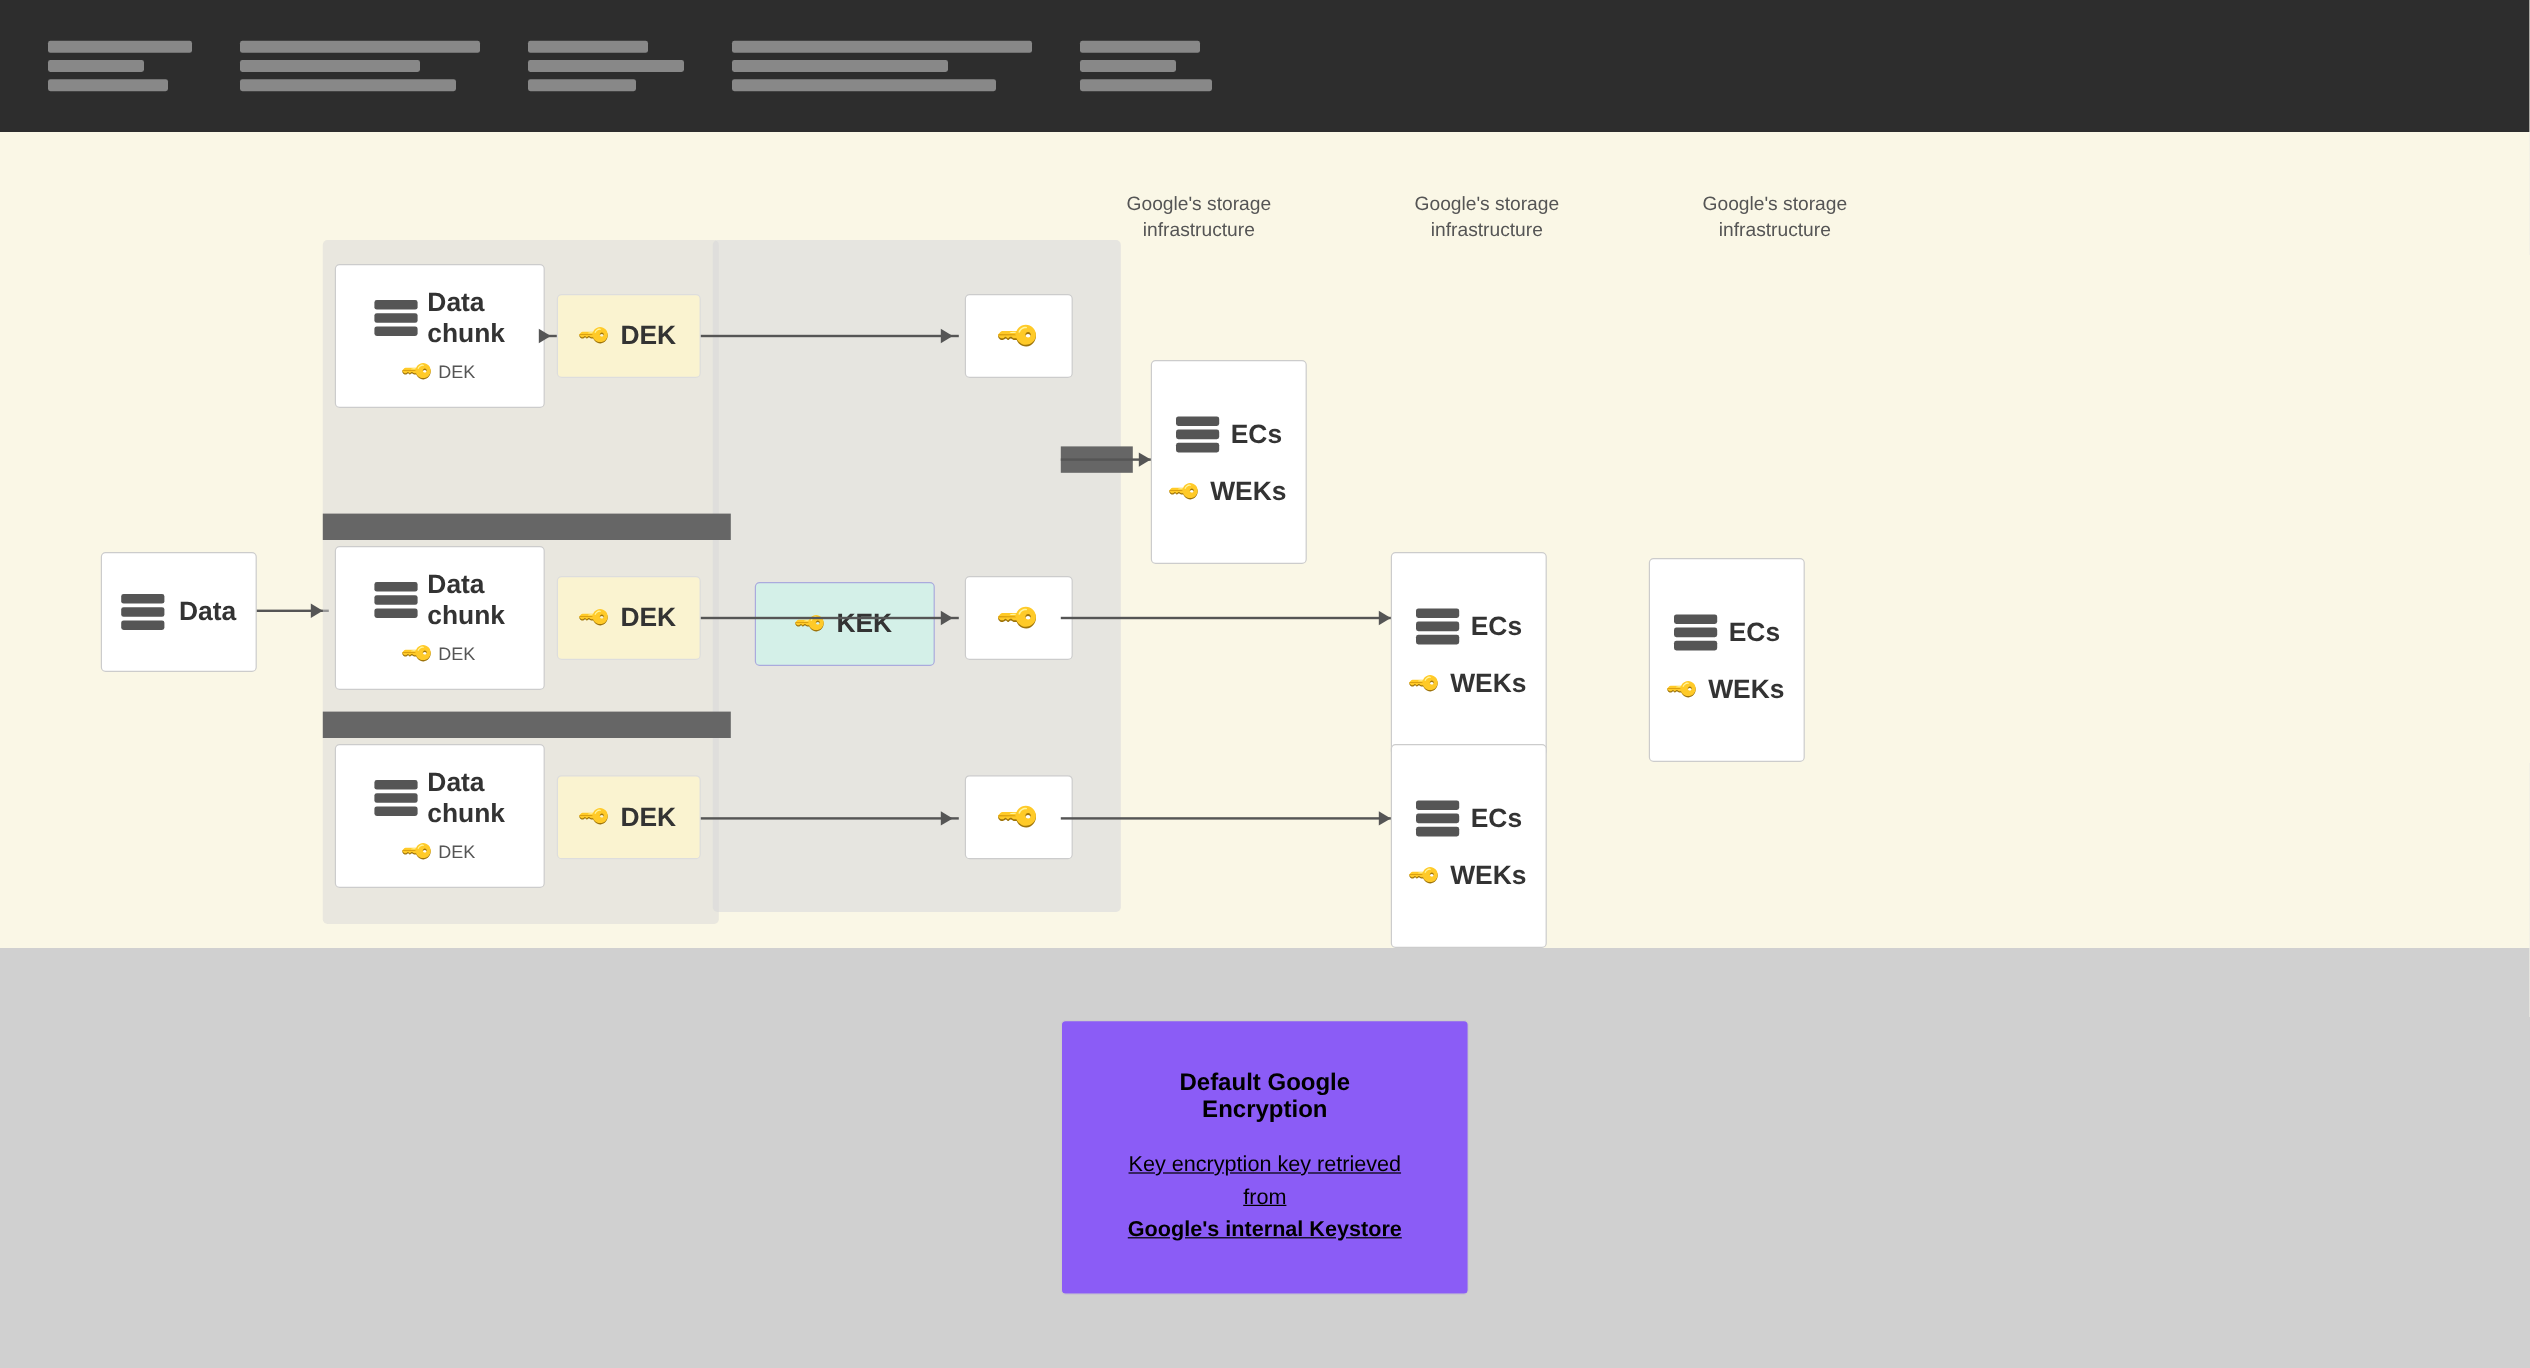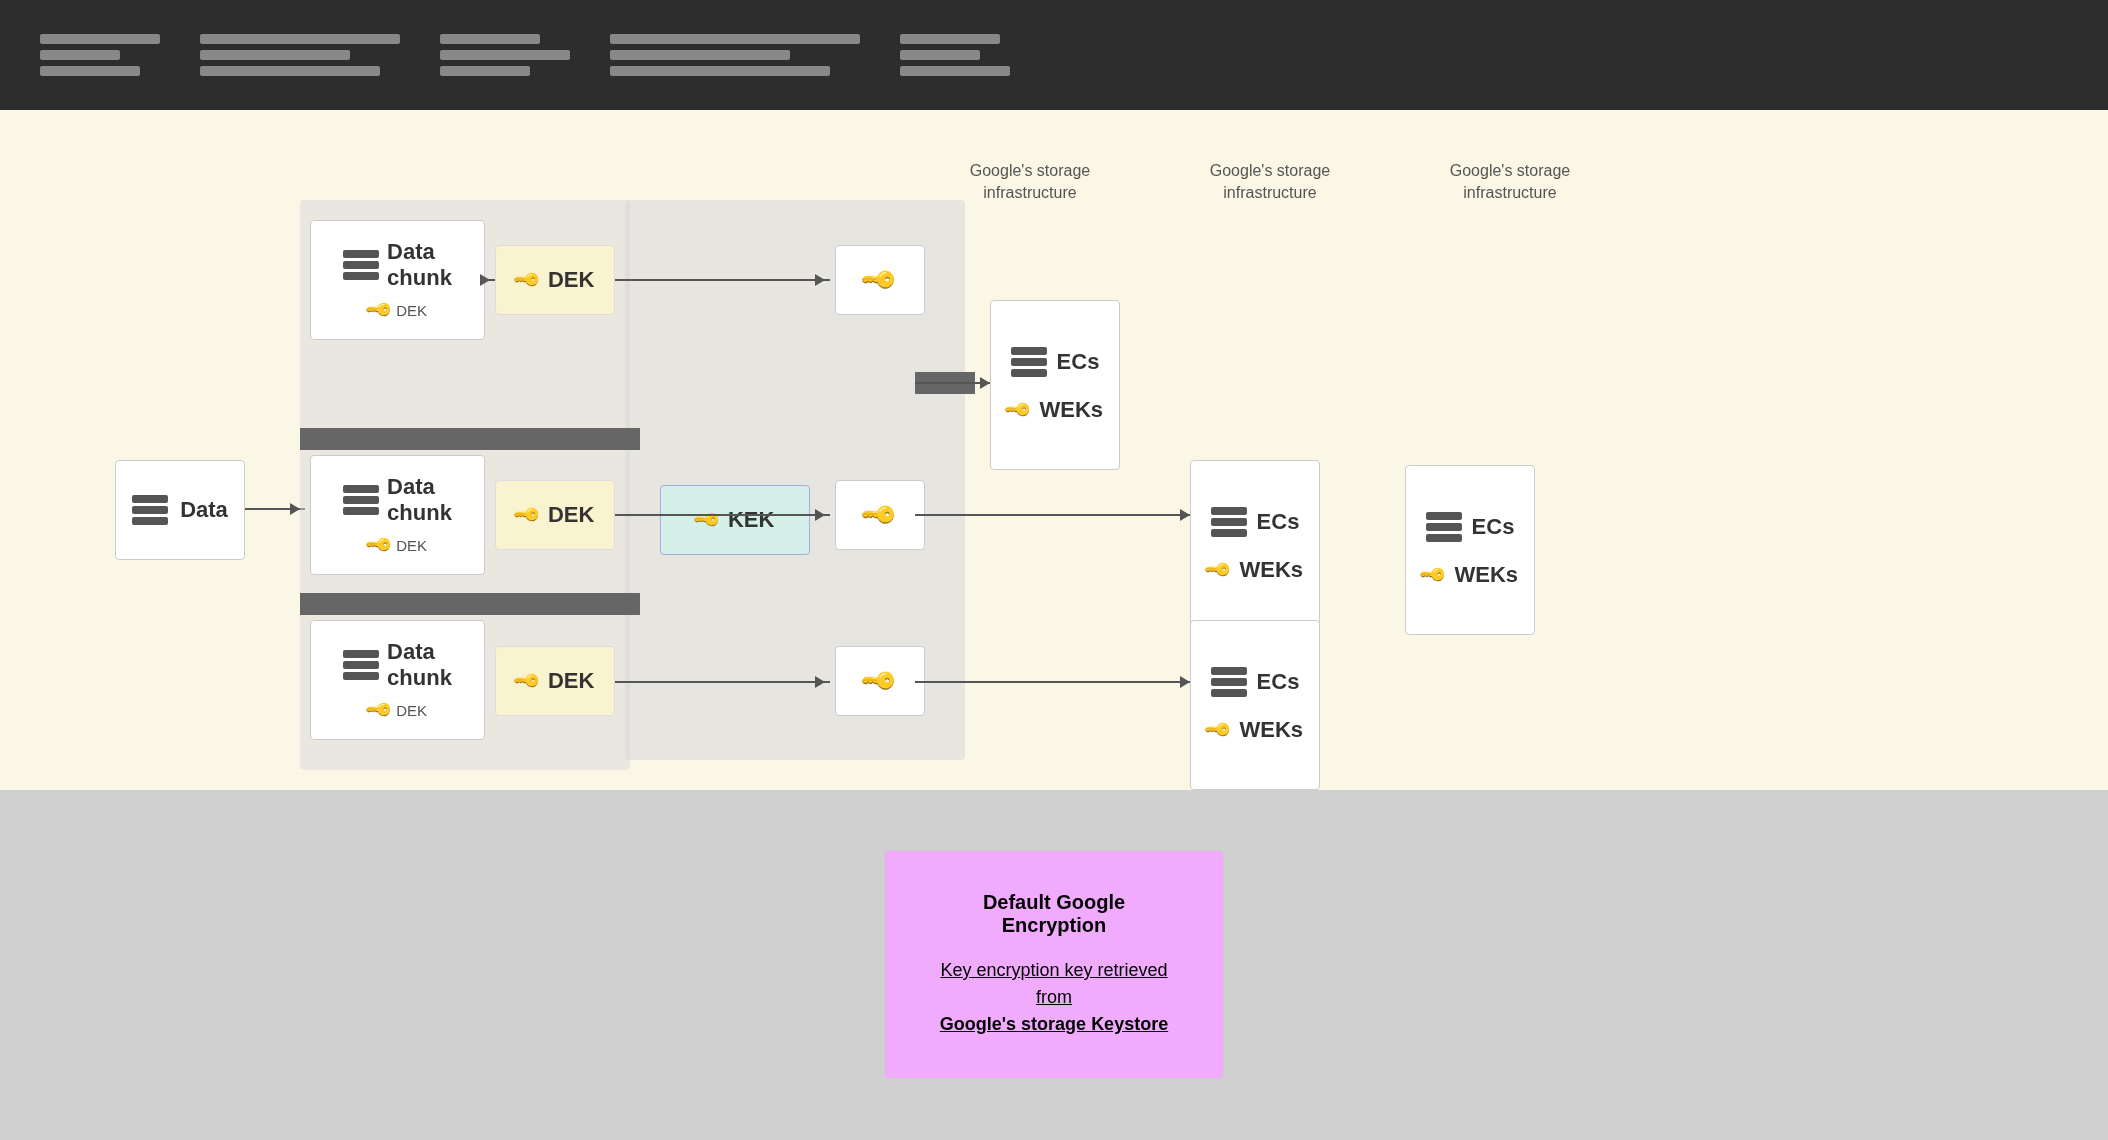"Google's storage infrastructure" .diagram-area { padding: 30px 95px -> 30px 64px }
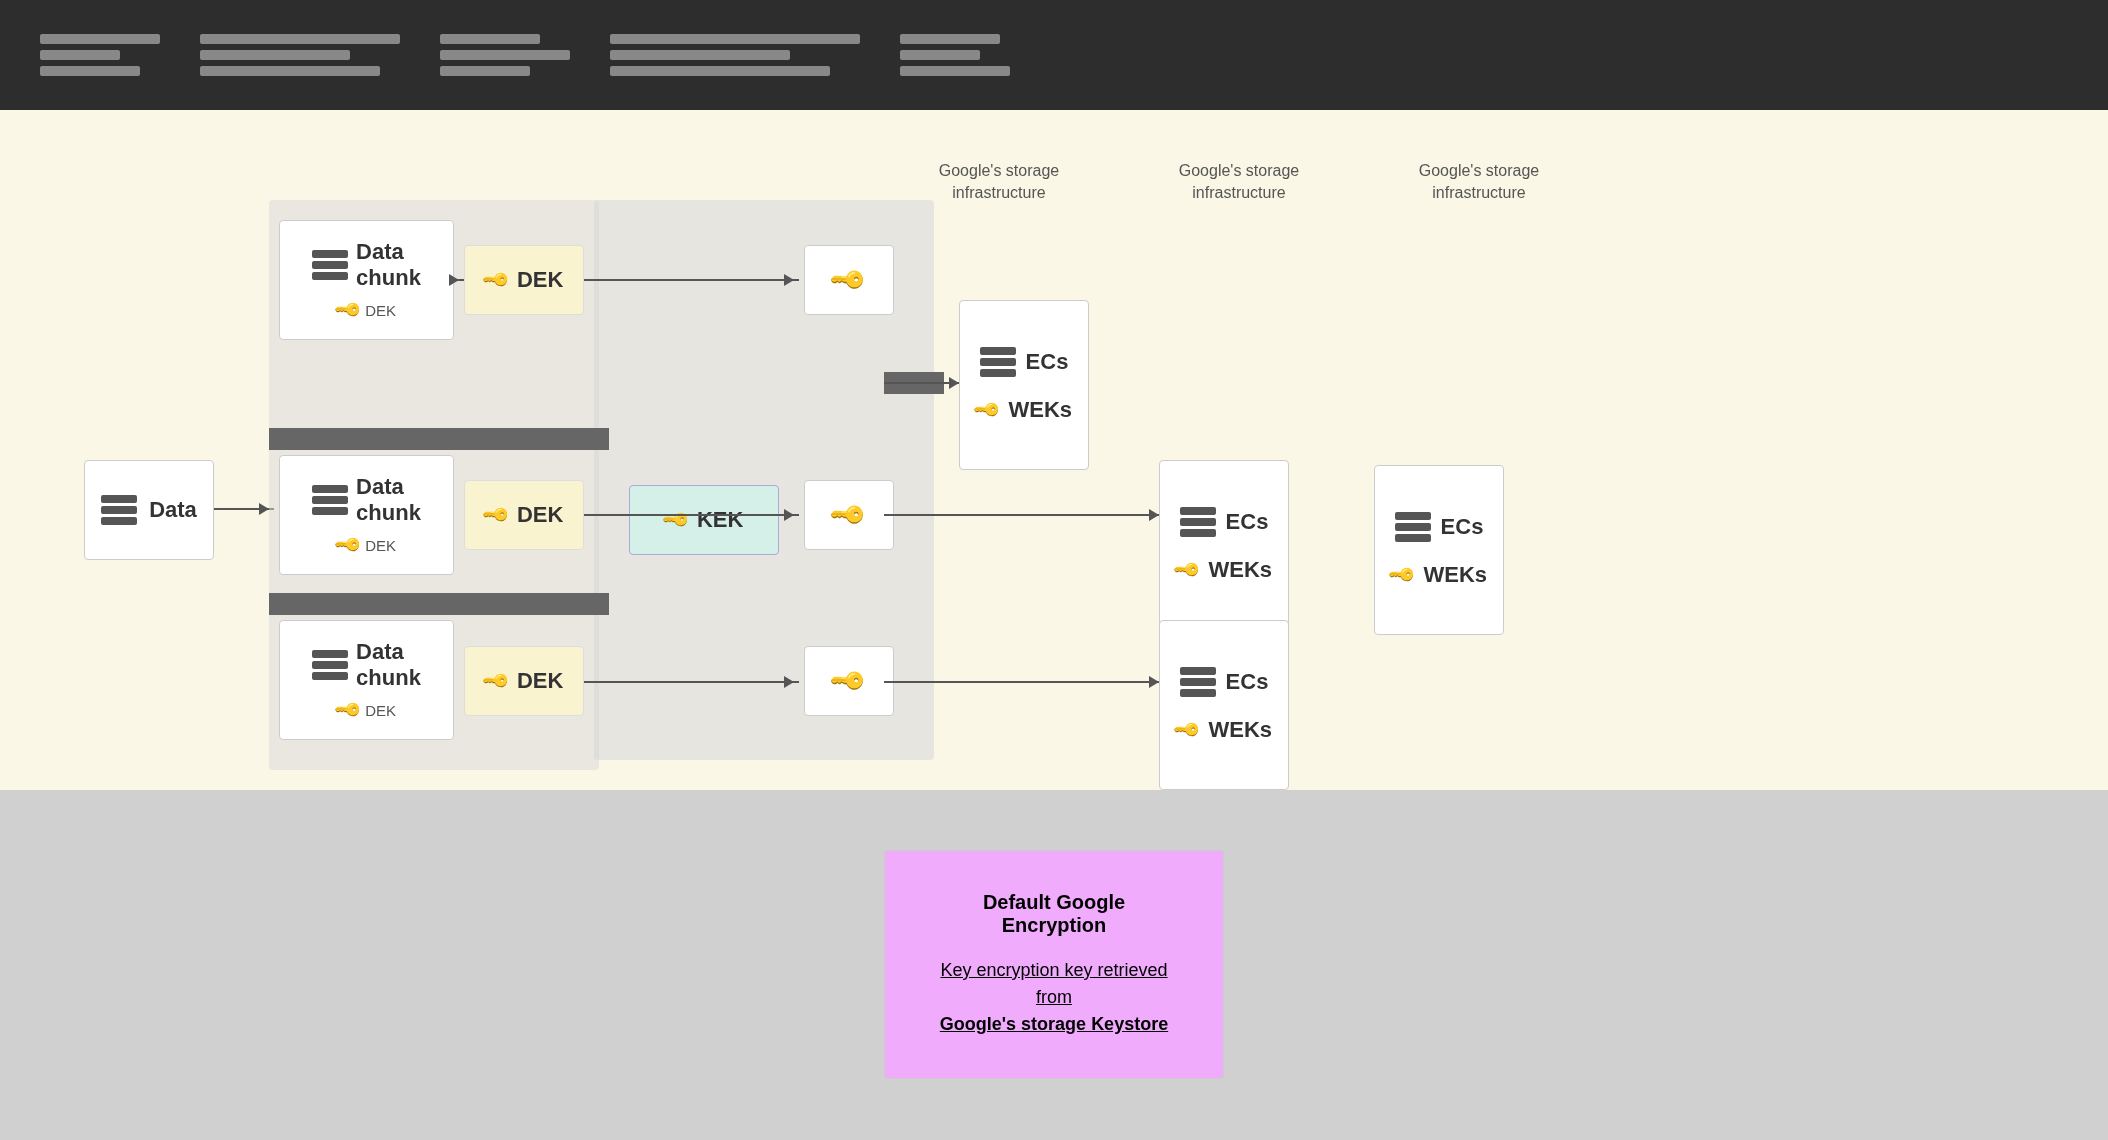"Default Google Encryption" .legend-card { background: #f0abfc -> #8b5cf6 }
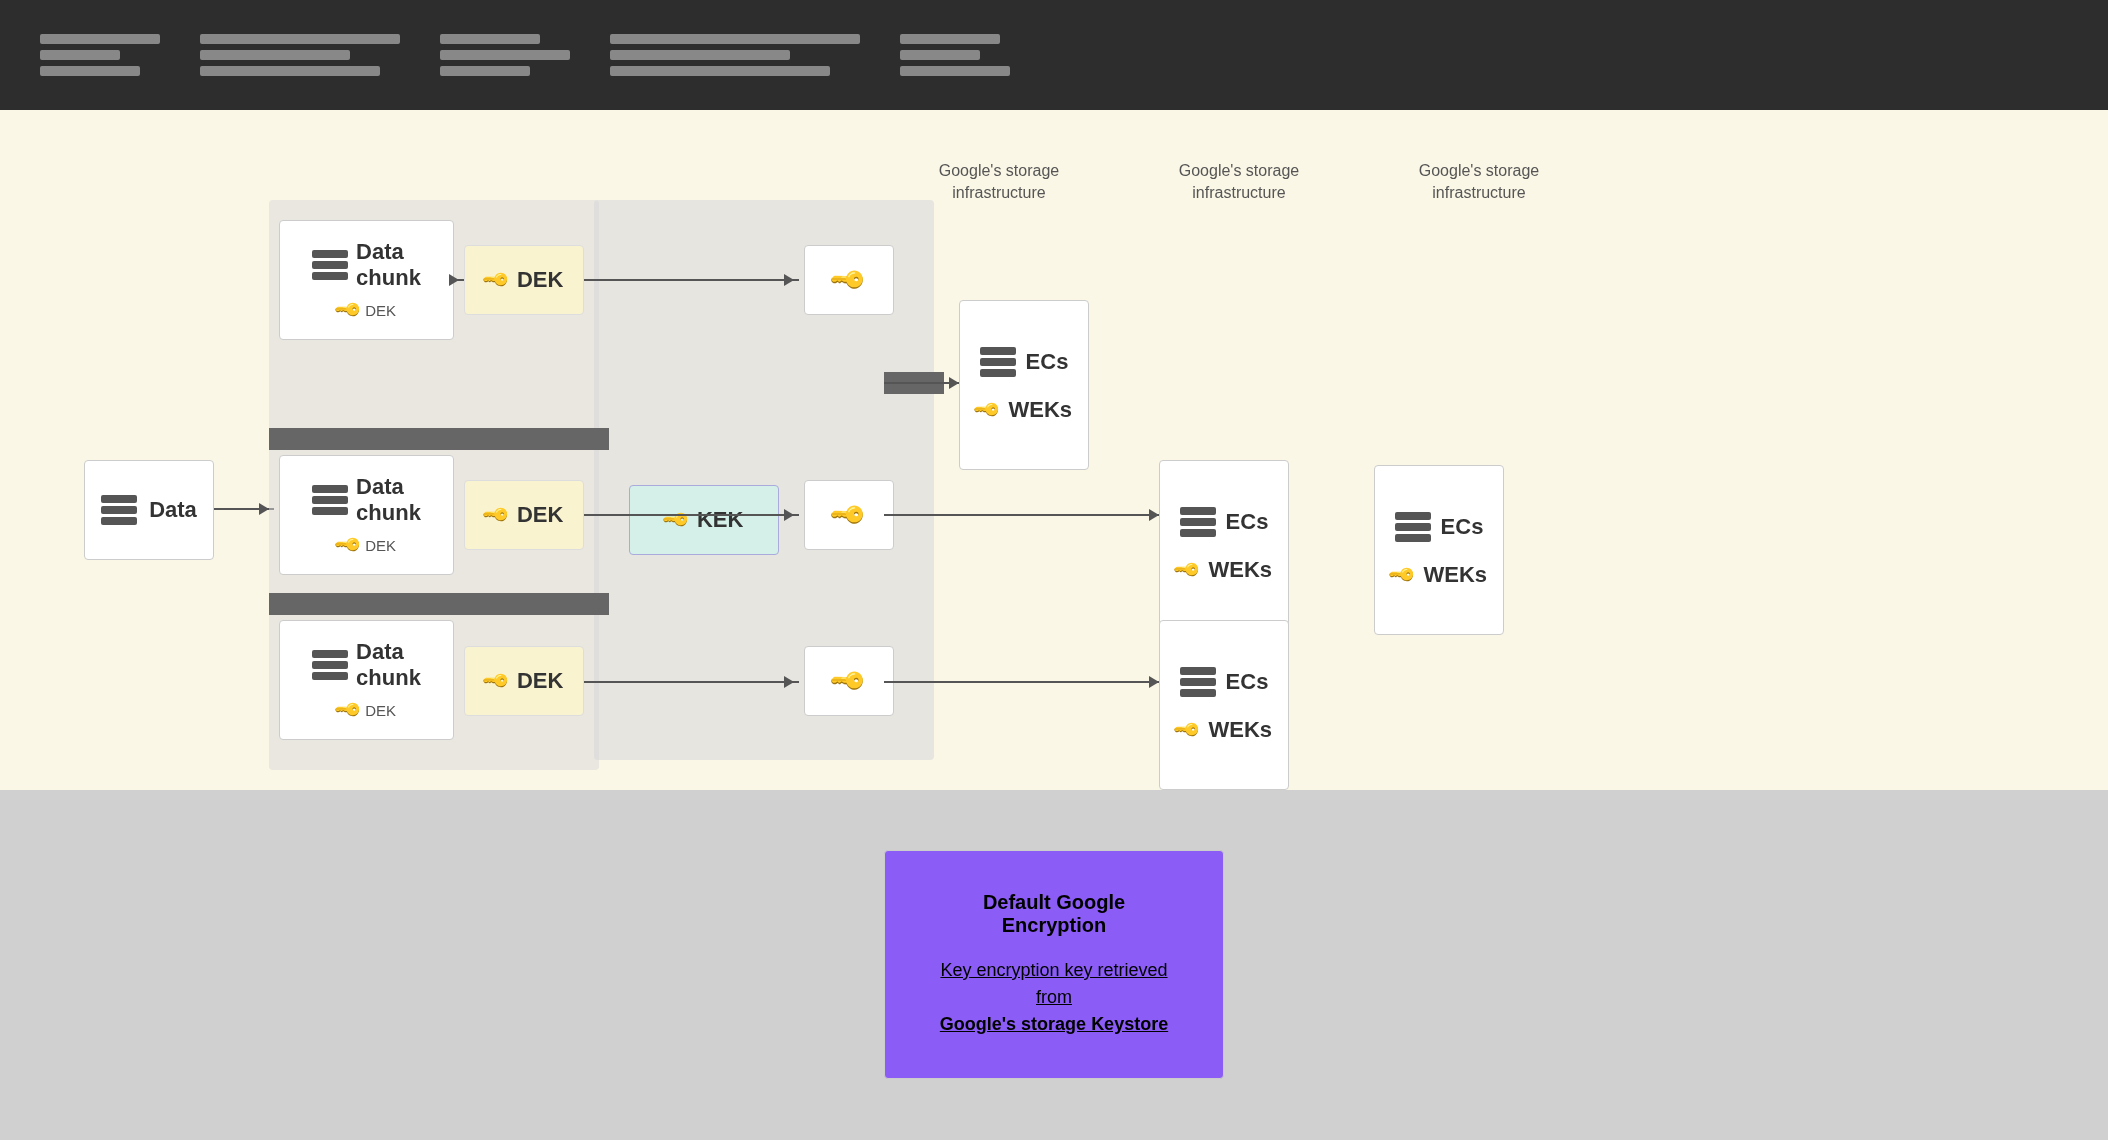"Google's storage Keystore" strong { text: storage -> internal }
